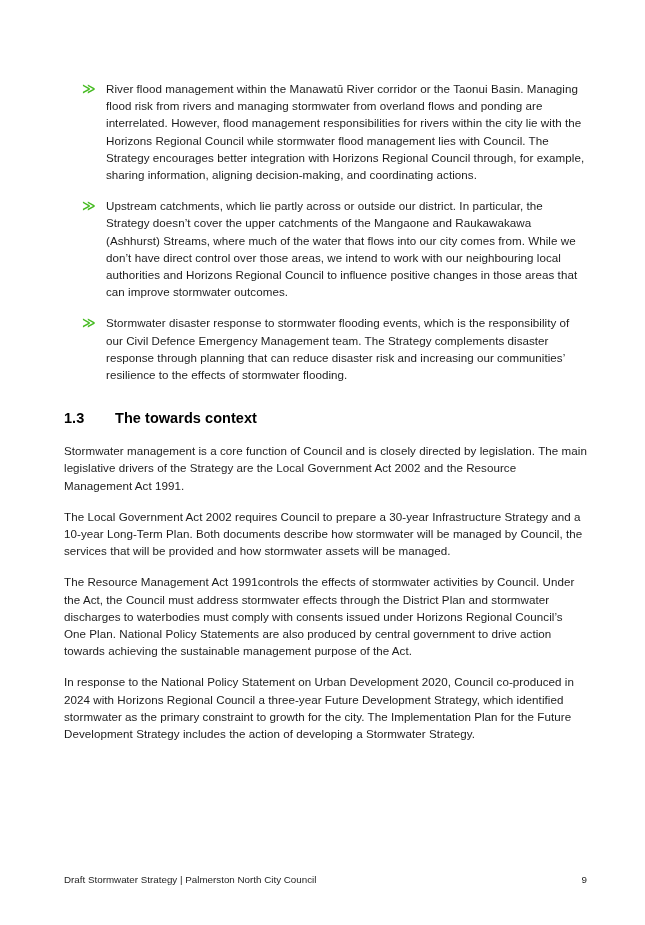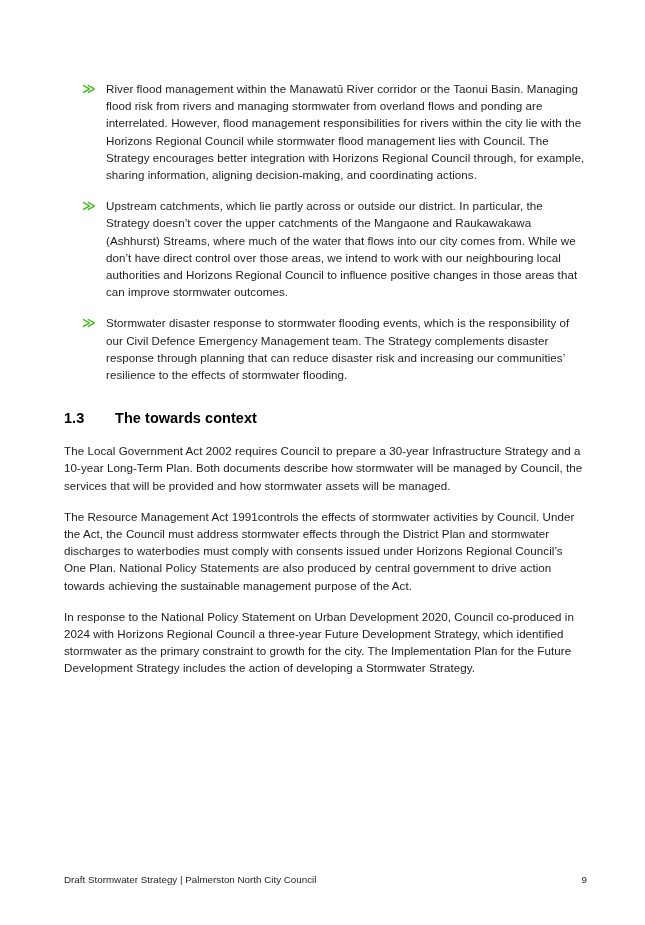"Stormwater management is a core" p.body-para { html: none -> <p>Stormwater management is a core function of Council and is closely directed by legislation. The main legislative drivers of the Strategy are the Local Government Act 2002 and the Resource Management Act 1991.</p> }
